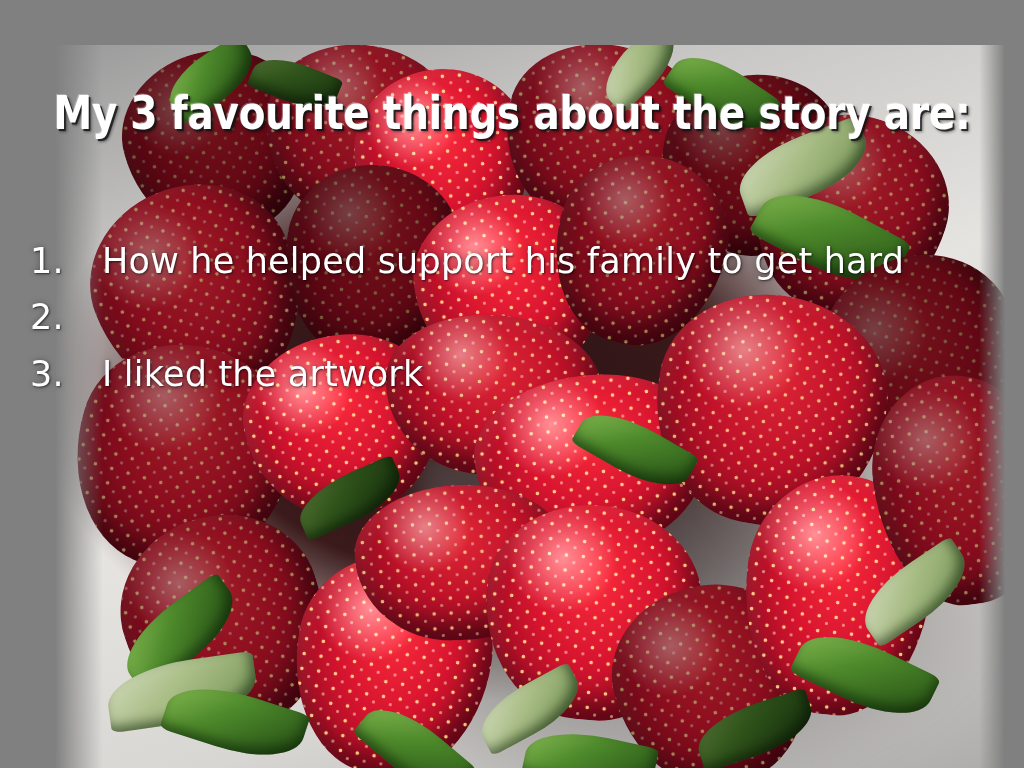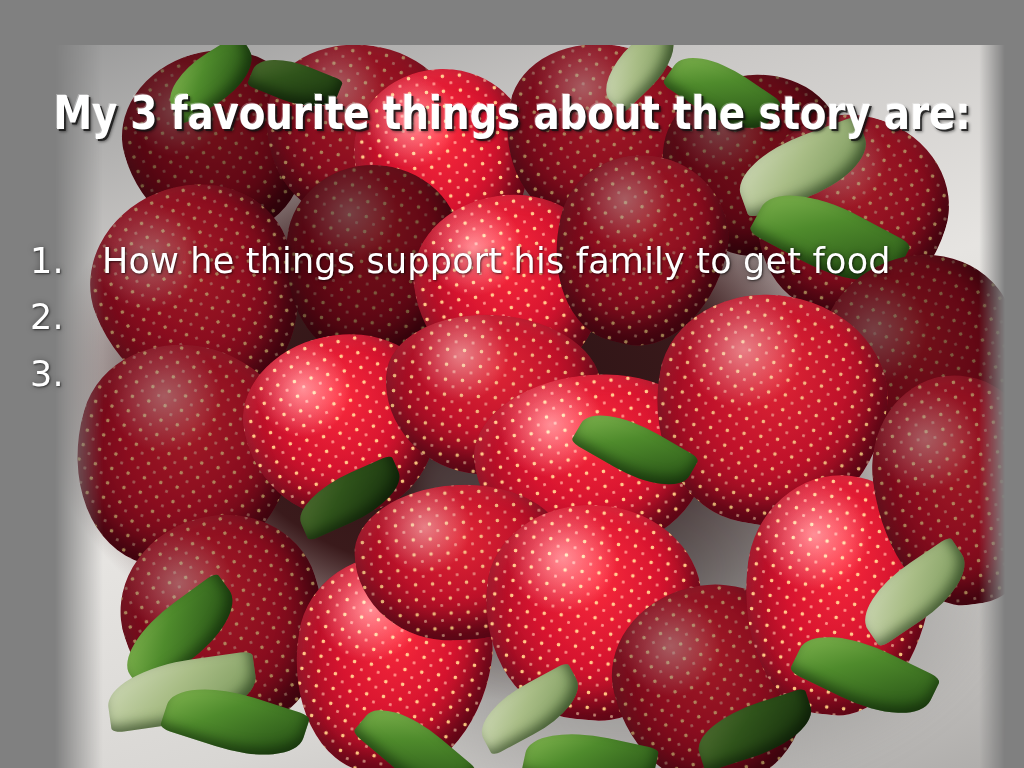"How he things support his" span.bullet-text { text: things support his family to get food -> helped support his family to get hard }
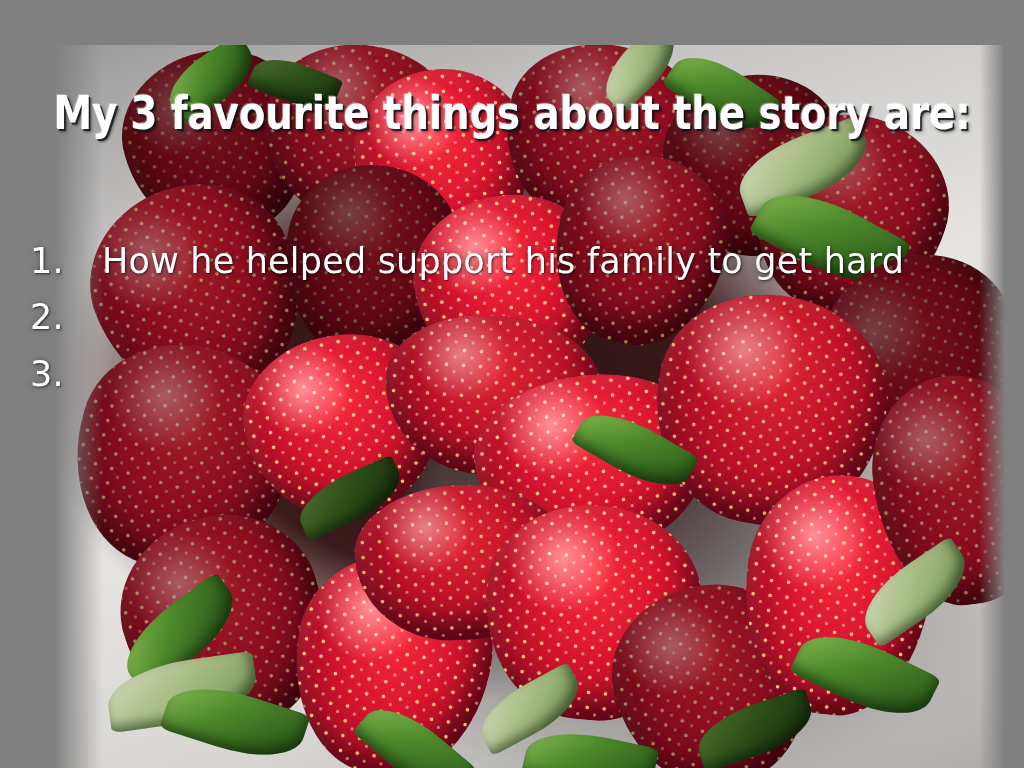"I liked the artwork" span.bullet-text { html: none -> <span>I liked the artwork</span> }
